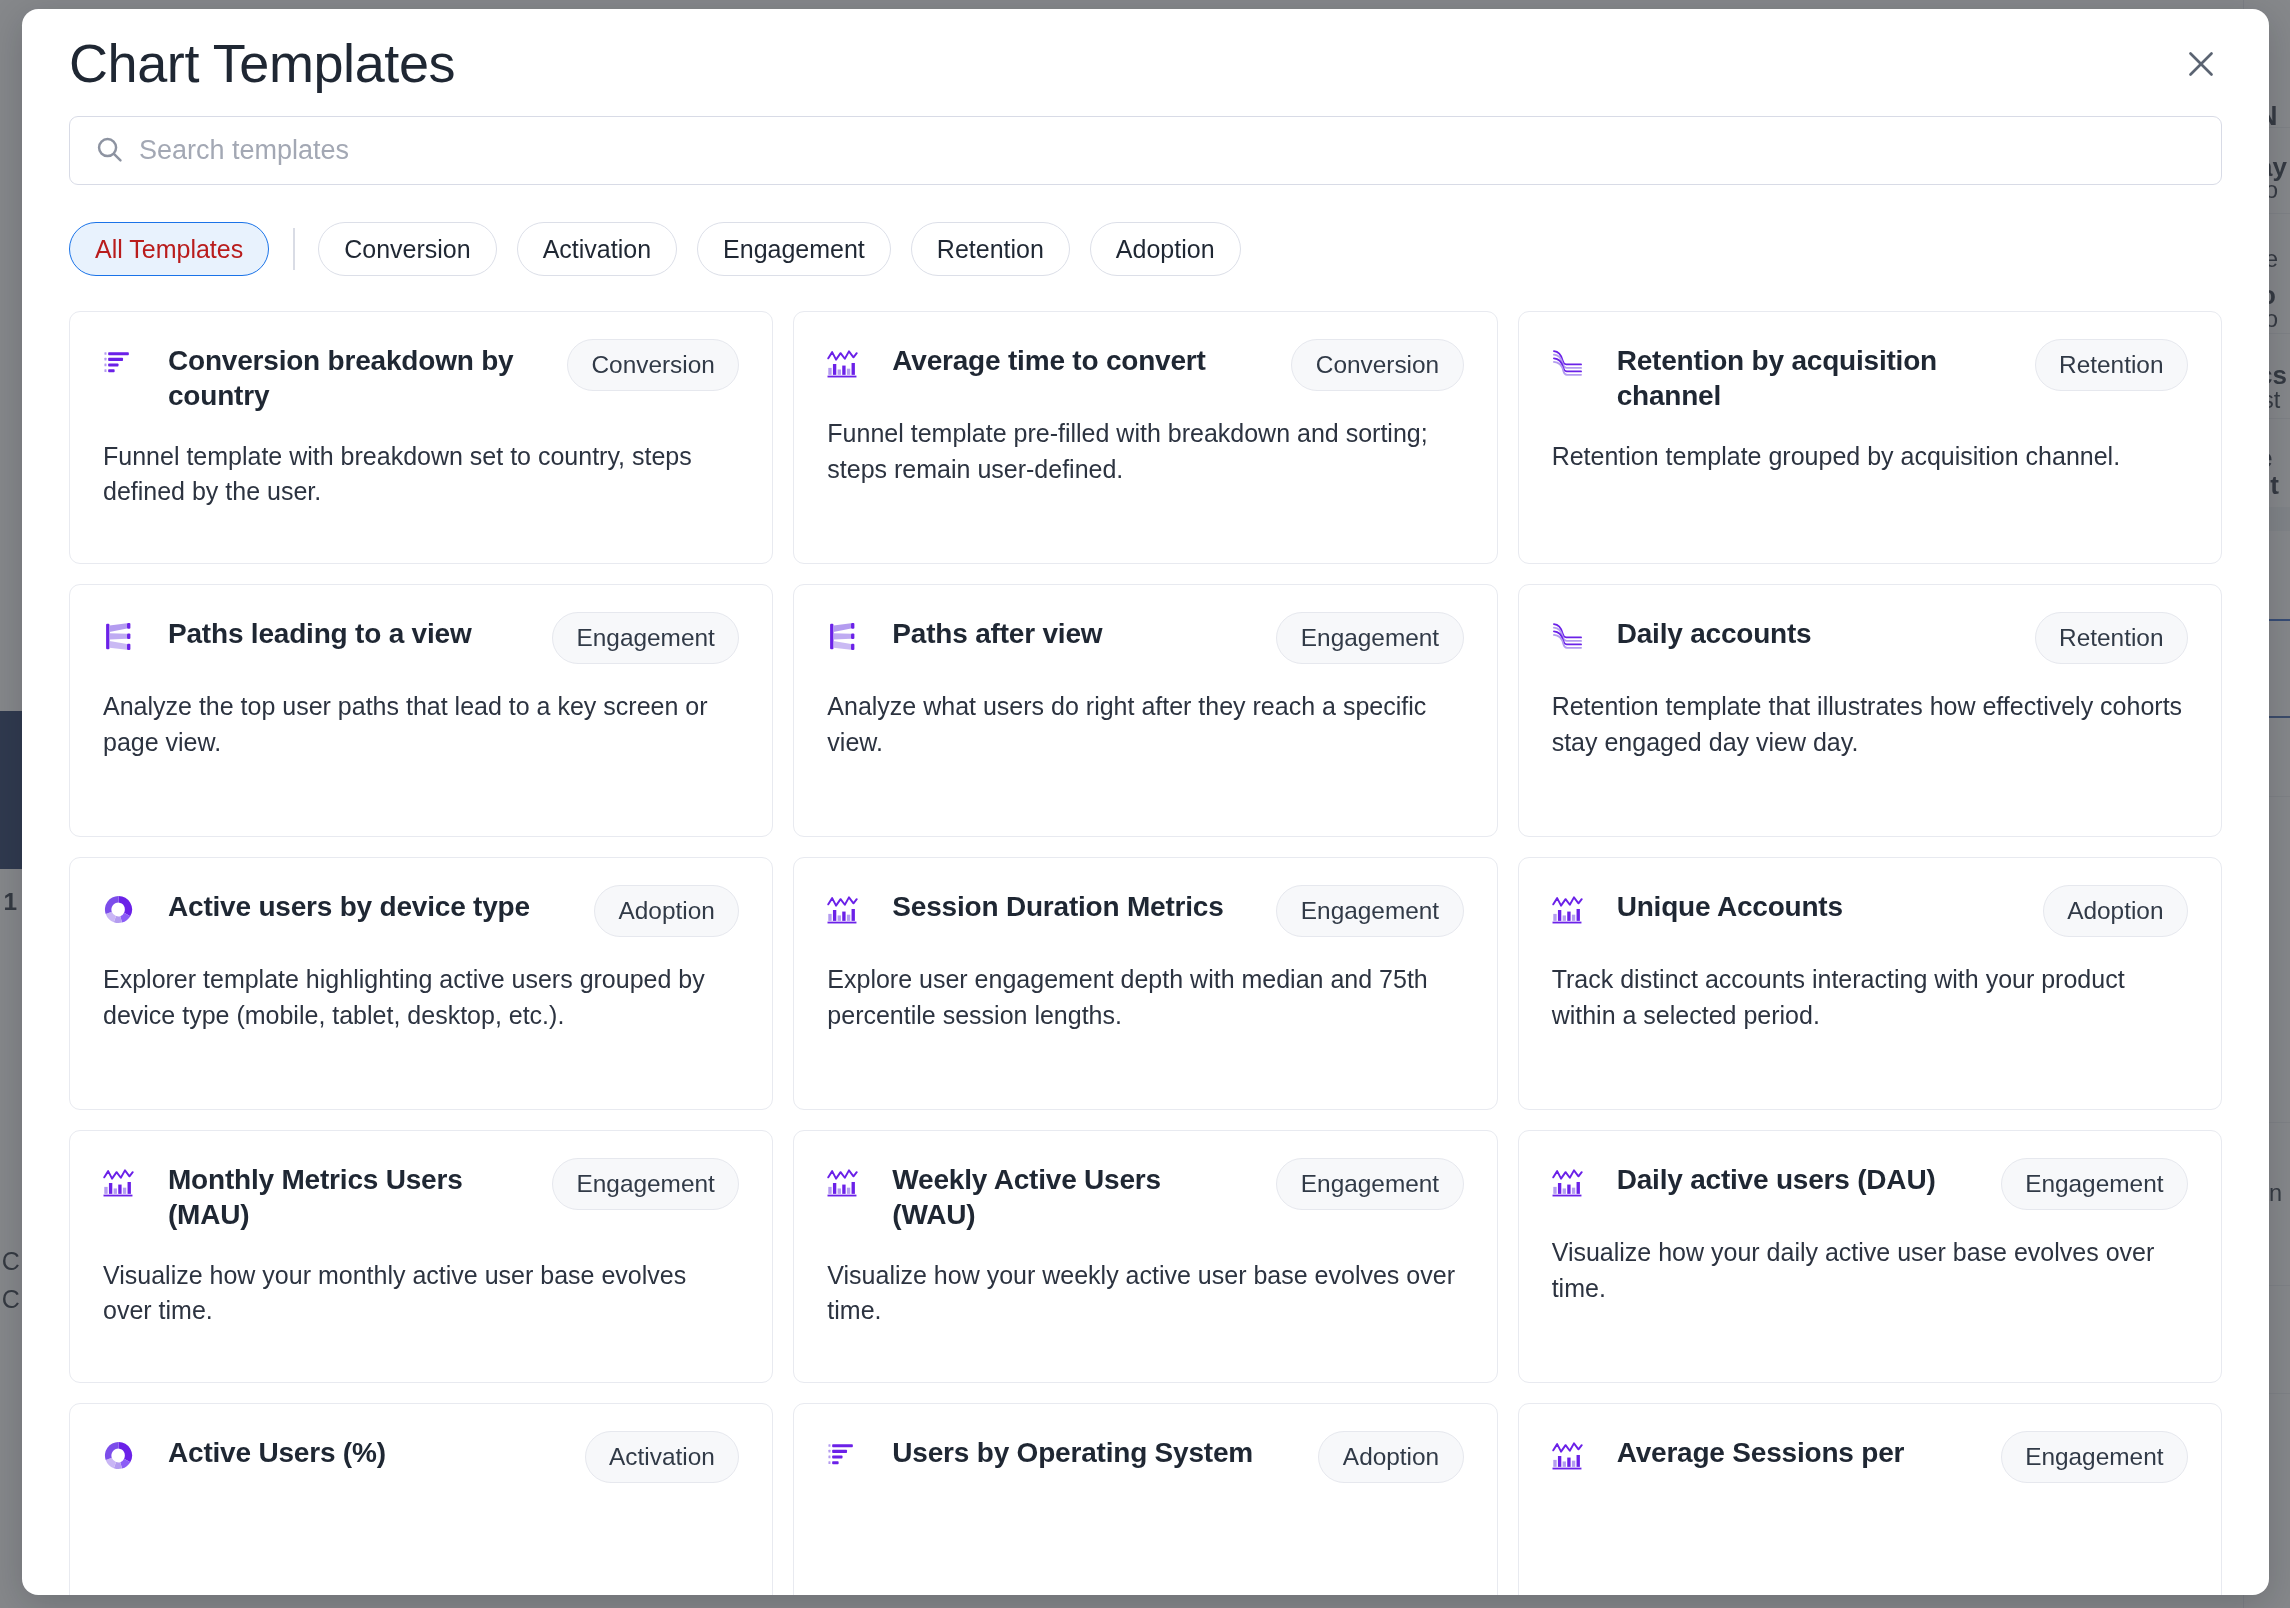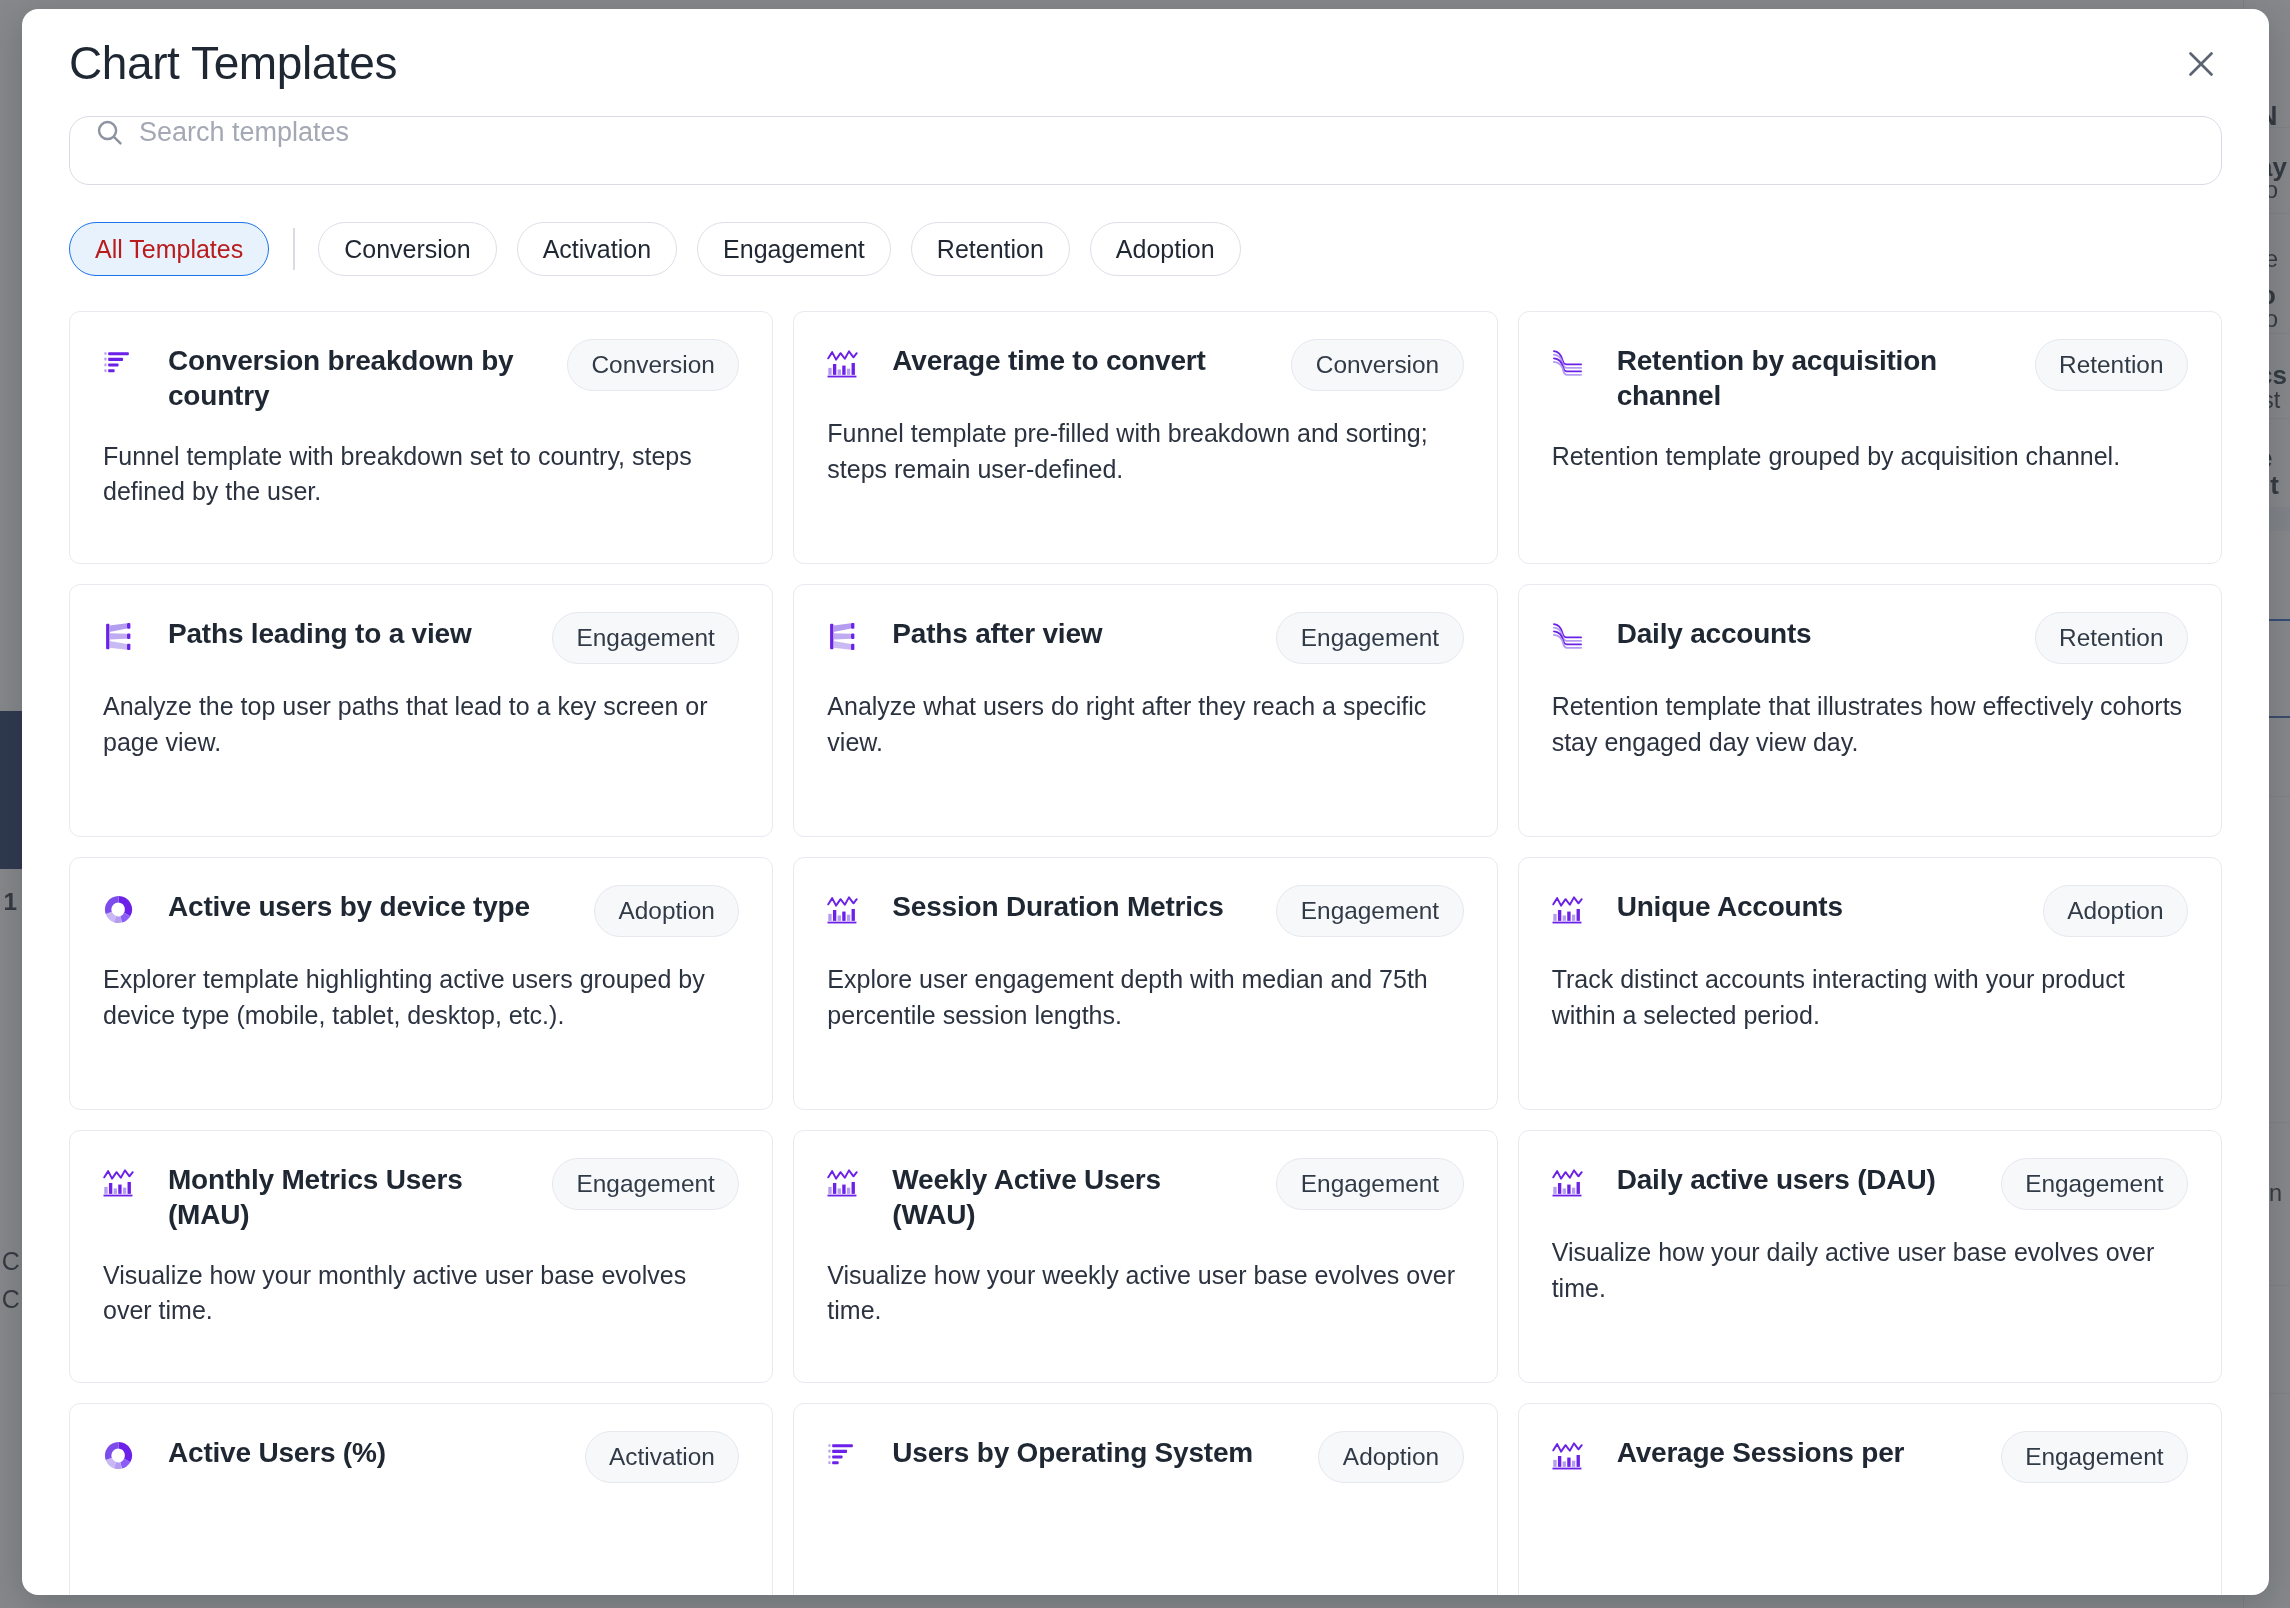"Chart Templates" .modal-title { font-size: 46px -> 54px }
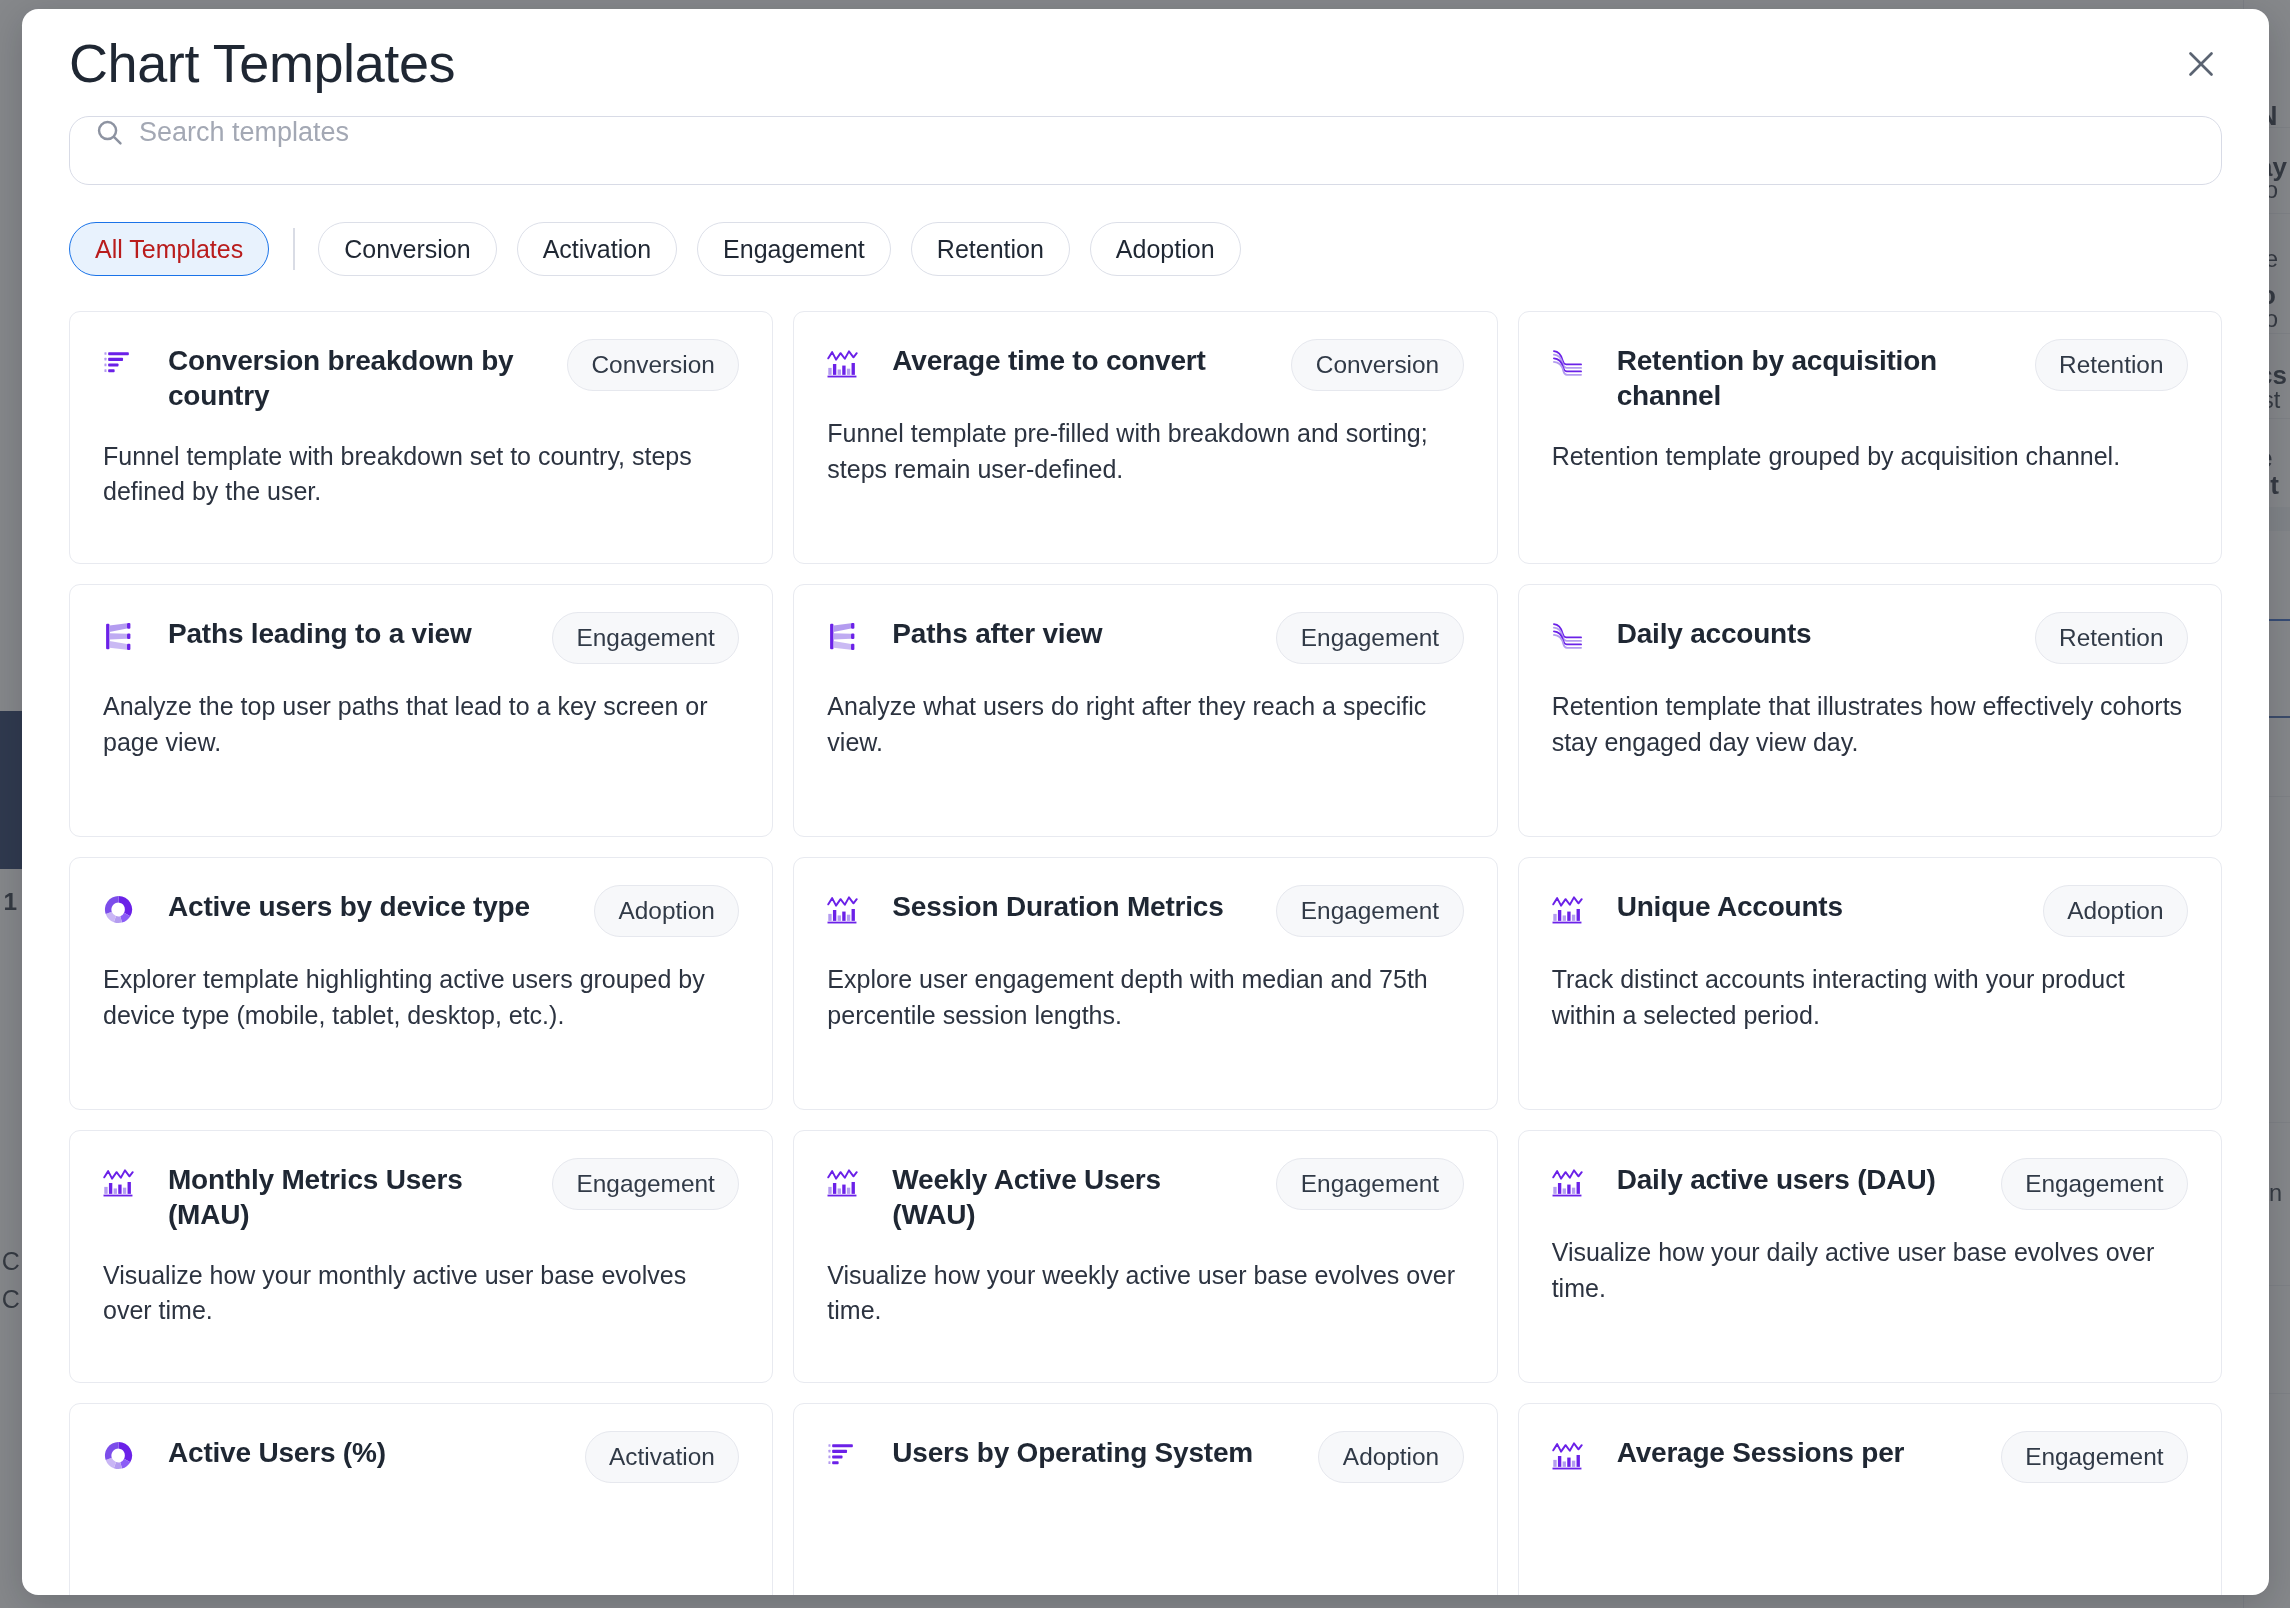"Search templates" .search-box { align-items: flex-start -> center; border-radius: 20px -> 9px }
